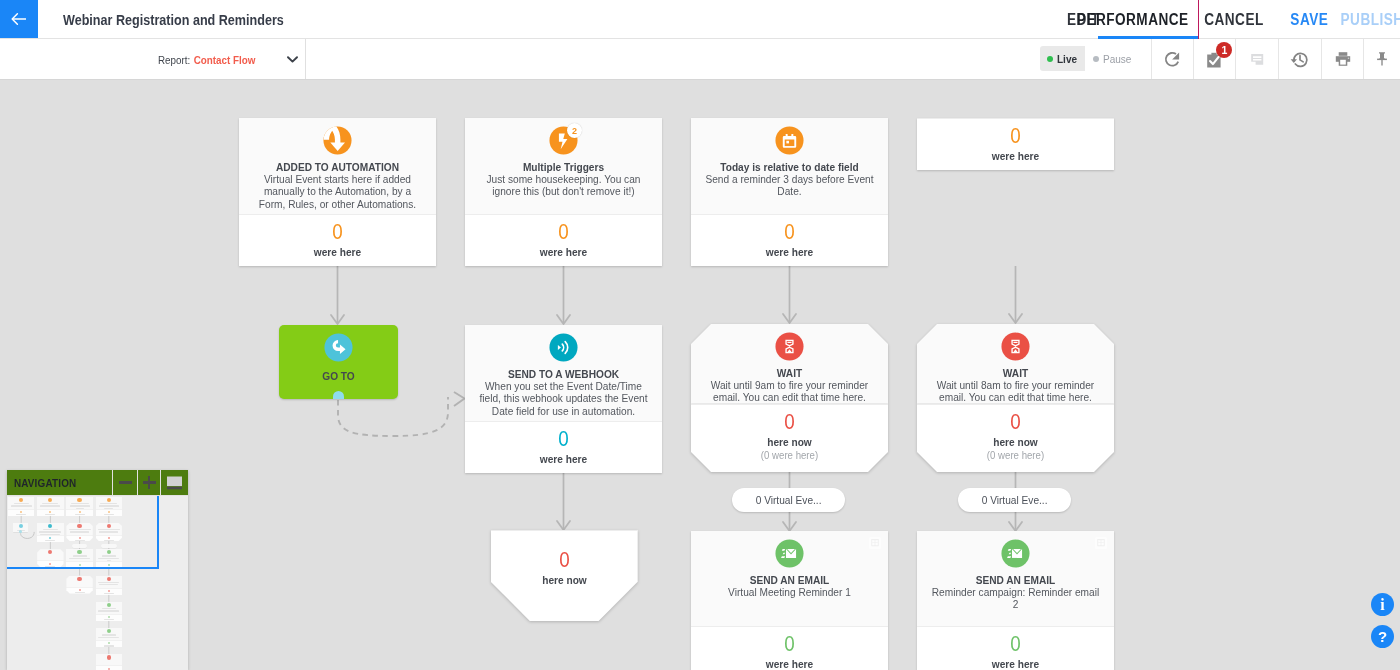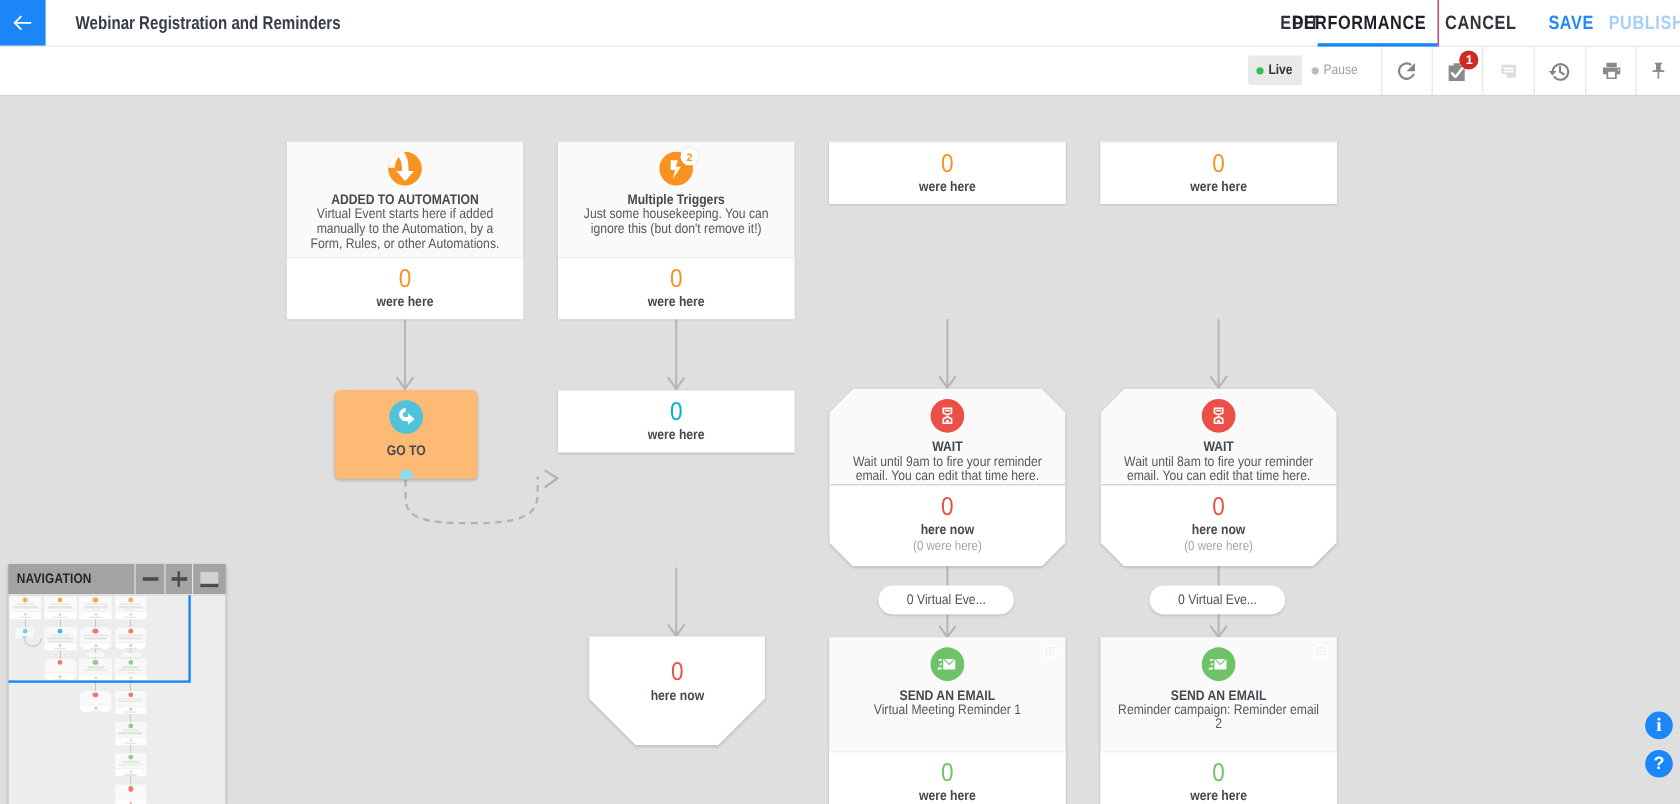"Report: Contact Flow" div.tb-seg { html: none -> <div> <span><span>Report:</span><span>Contact Flow</span></span> <span> <svg> <path></path> </svg> </span> </div> }
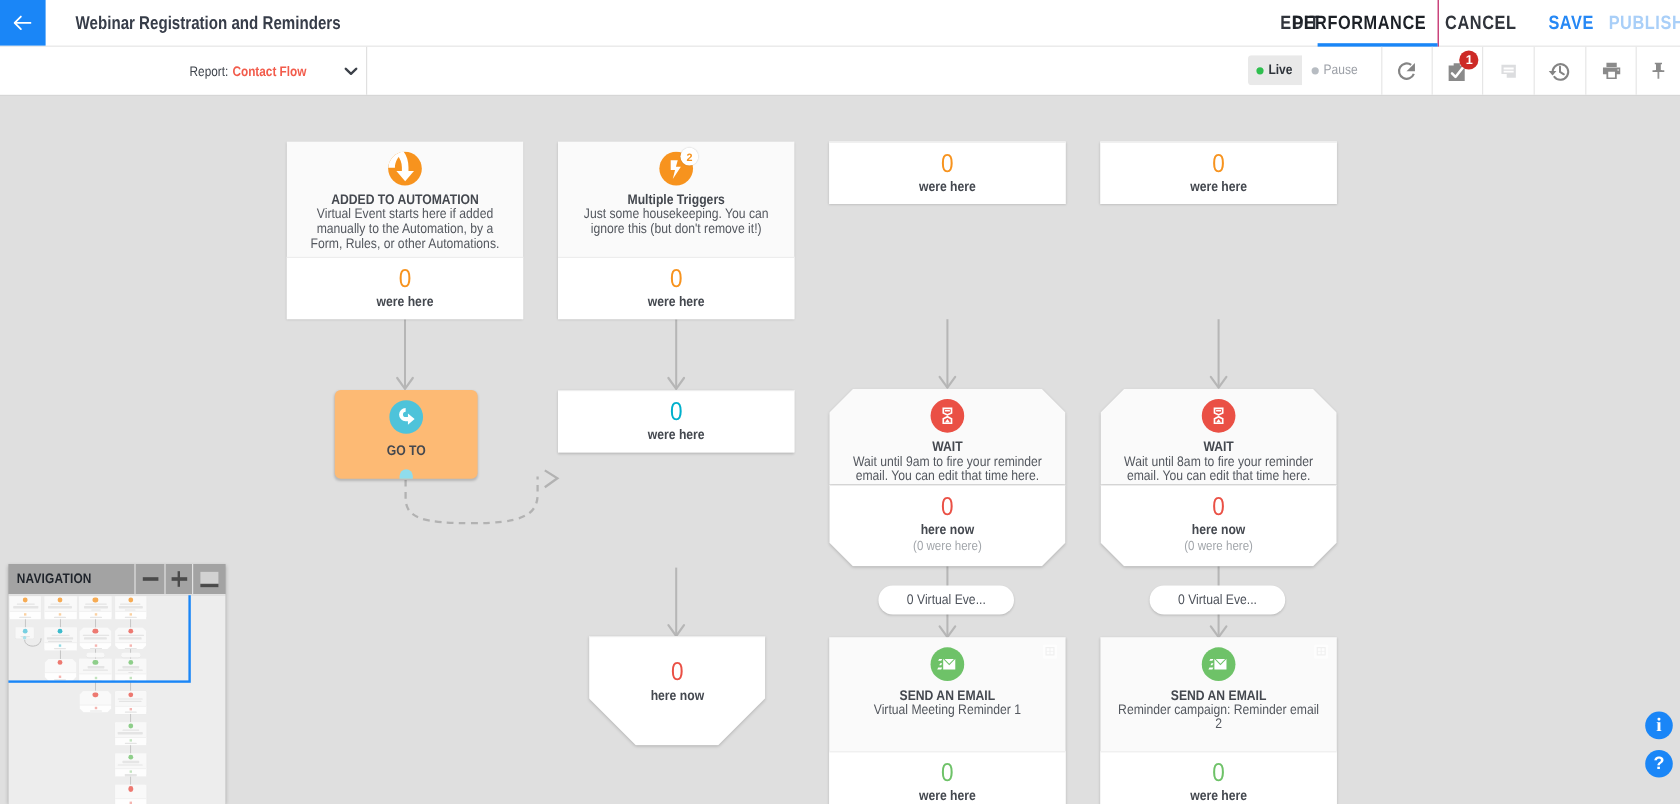"Today is relative to date" div.body { html: none -> <div> <div> <svg> <circle></circle> <path></path> <rect></rect> <rect></rect> <rect></rect> <rect></rect> </svg> </div> <div> <div>Today is relative to date field</div> <div>Send a reminder 3 days before Event Date.</div> </div> </div> }
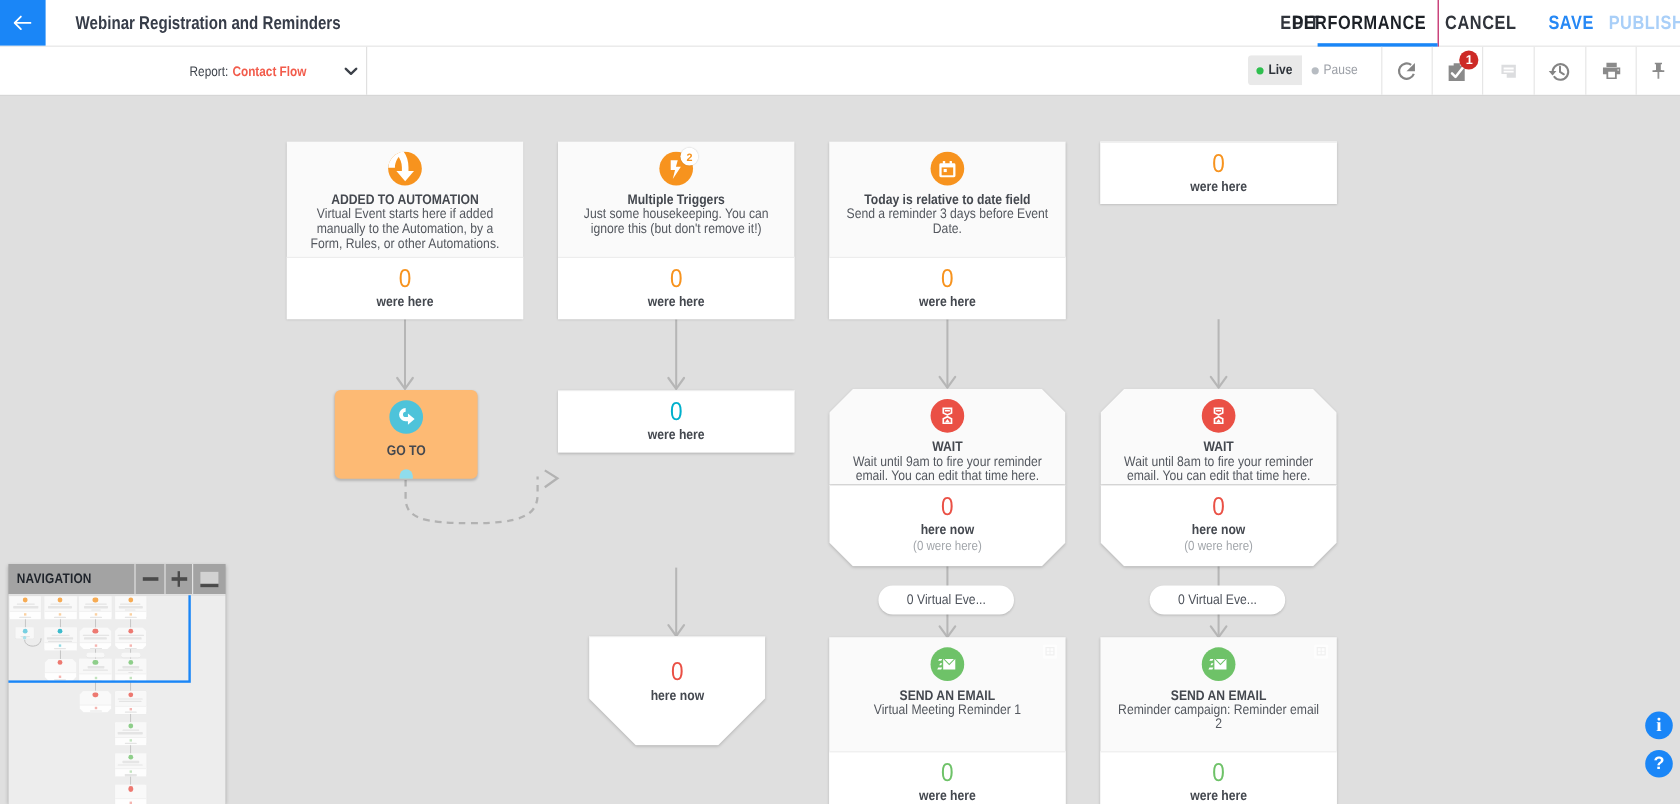"GO TO" .node.plain { background: #fdba74 -> #84cc16 }
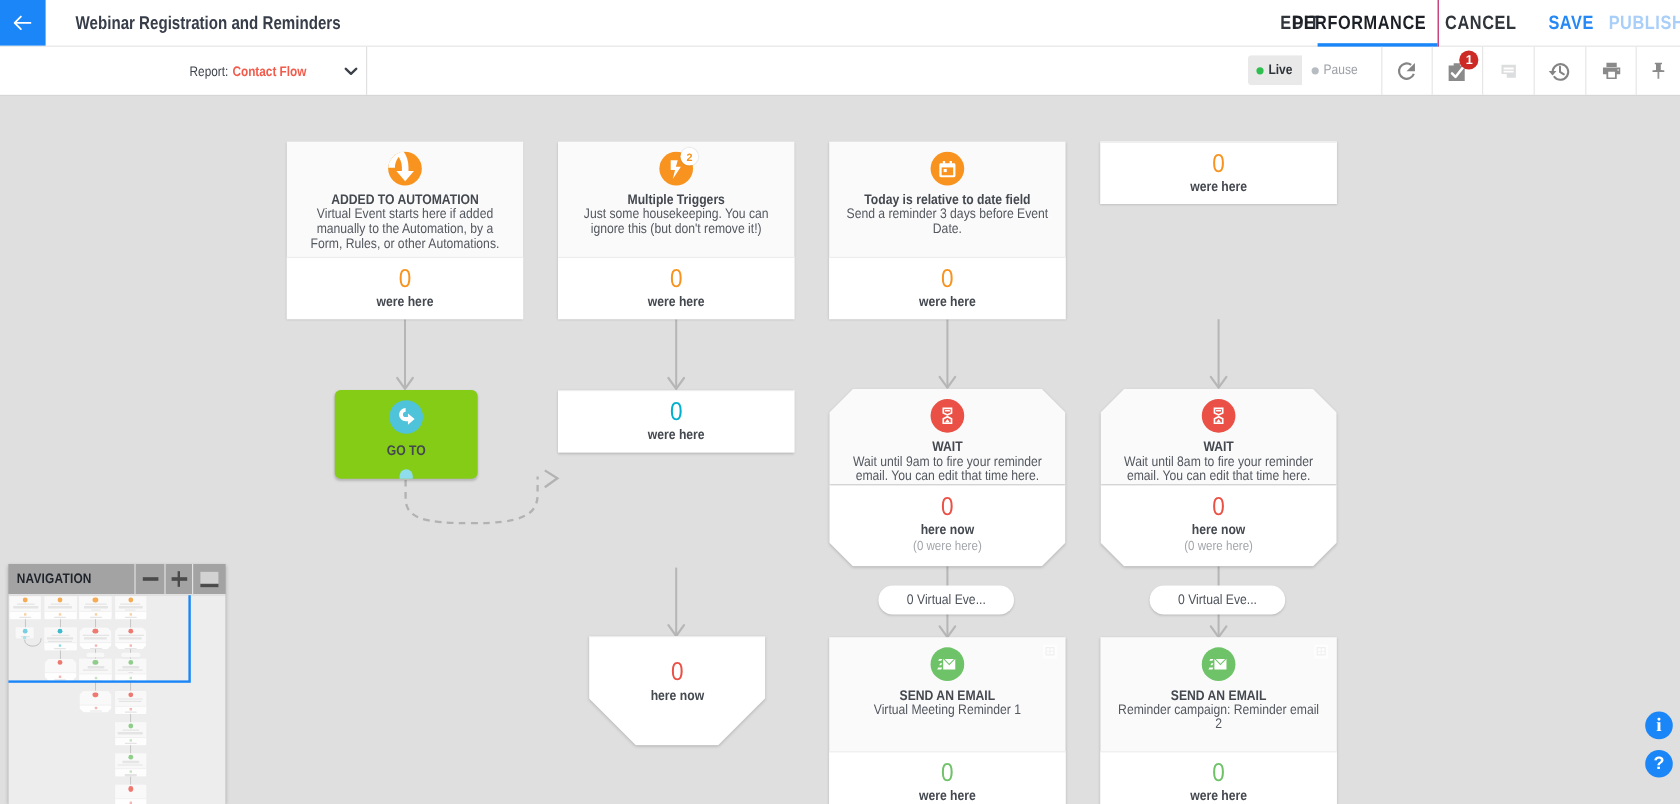"SEND TO A WEBHOOK" div.body { html: none -> <div> <div> <svg> <circle></circle> <path></path> <path></path> <path></path> </svg> </div> <div> <div>SEND TO A WEBHOOK</div> <div>When you set the Event Date/Time field, this webhook updates the Event Date field for use in automation.</div> </div> </div> }
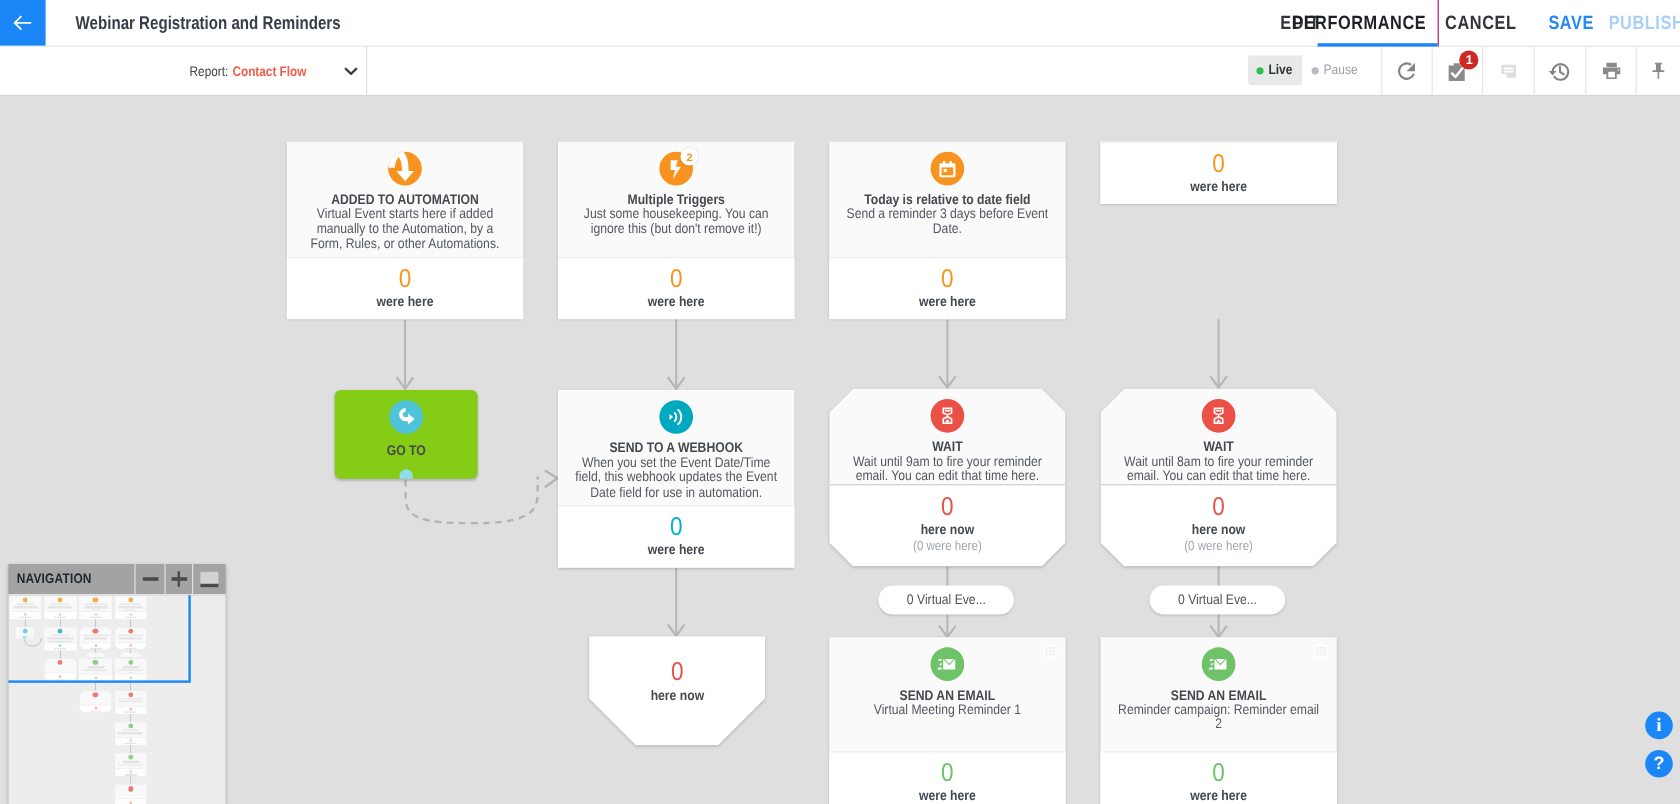"NAVIGATION" .nav { background: #a3a3a3 -> #4d7c0f }
